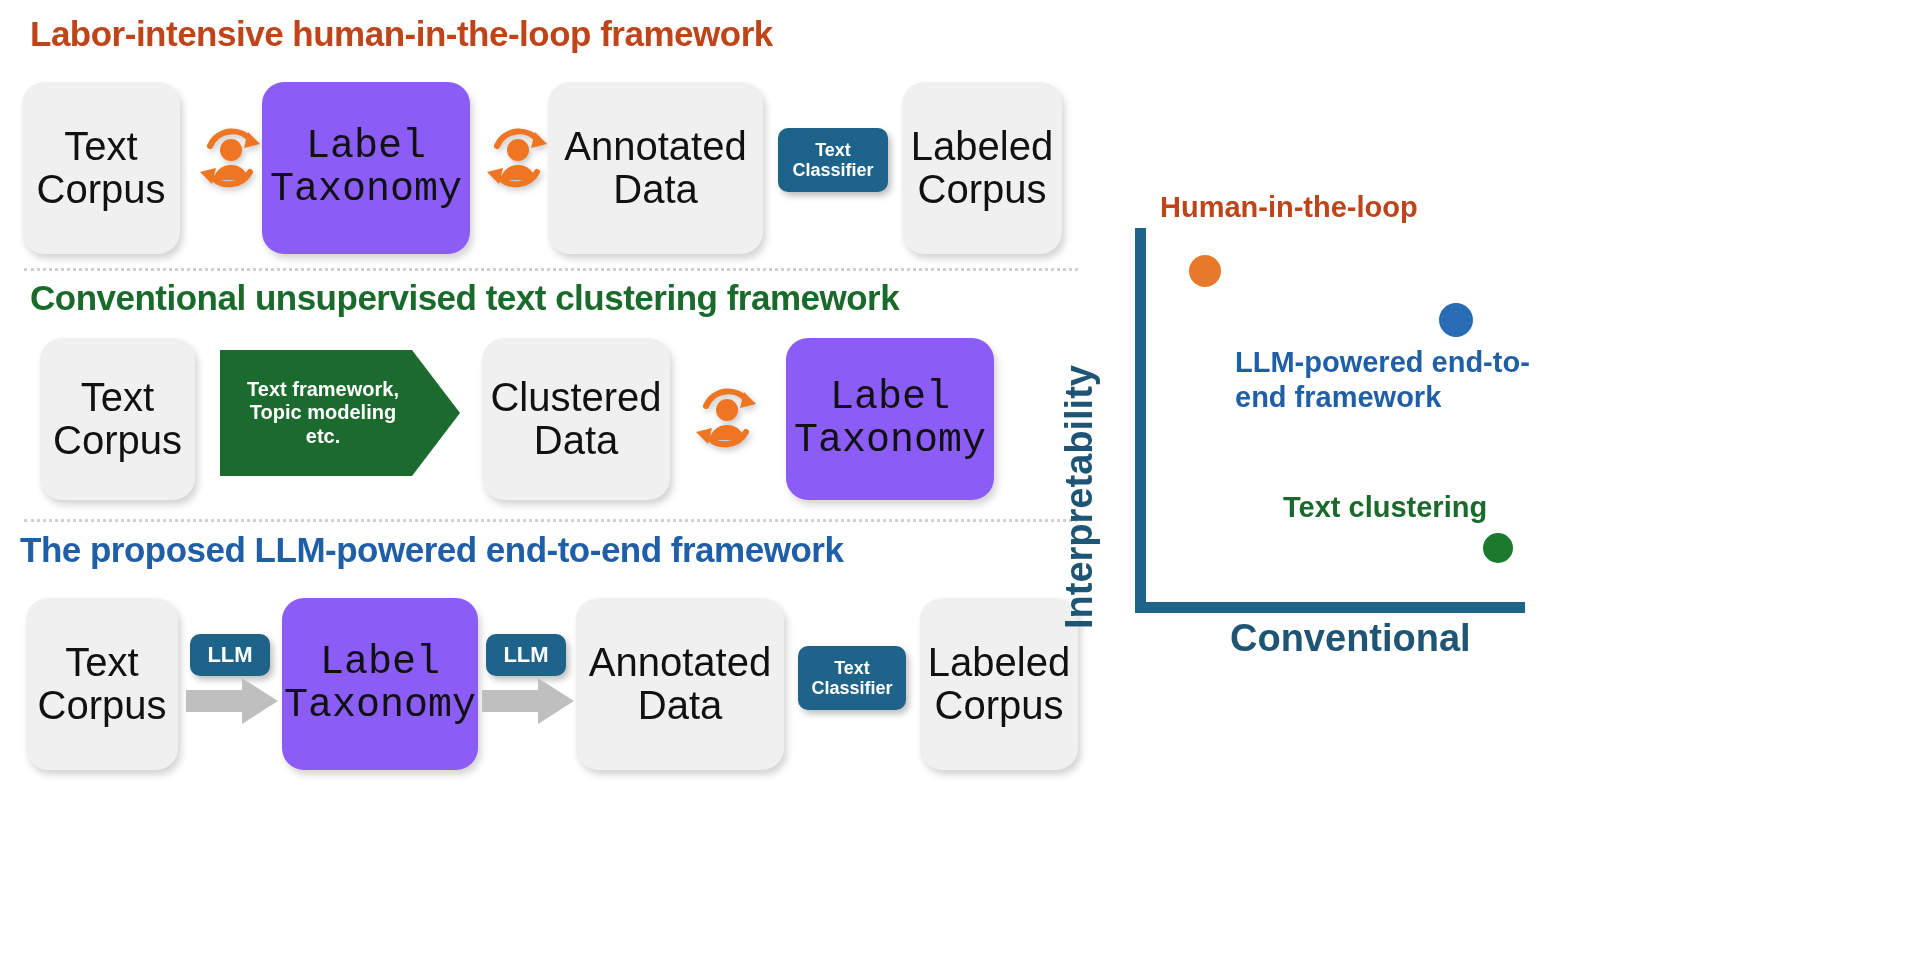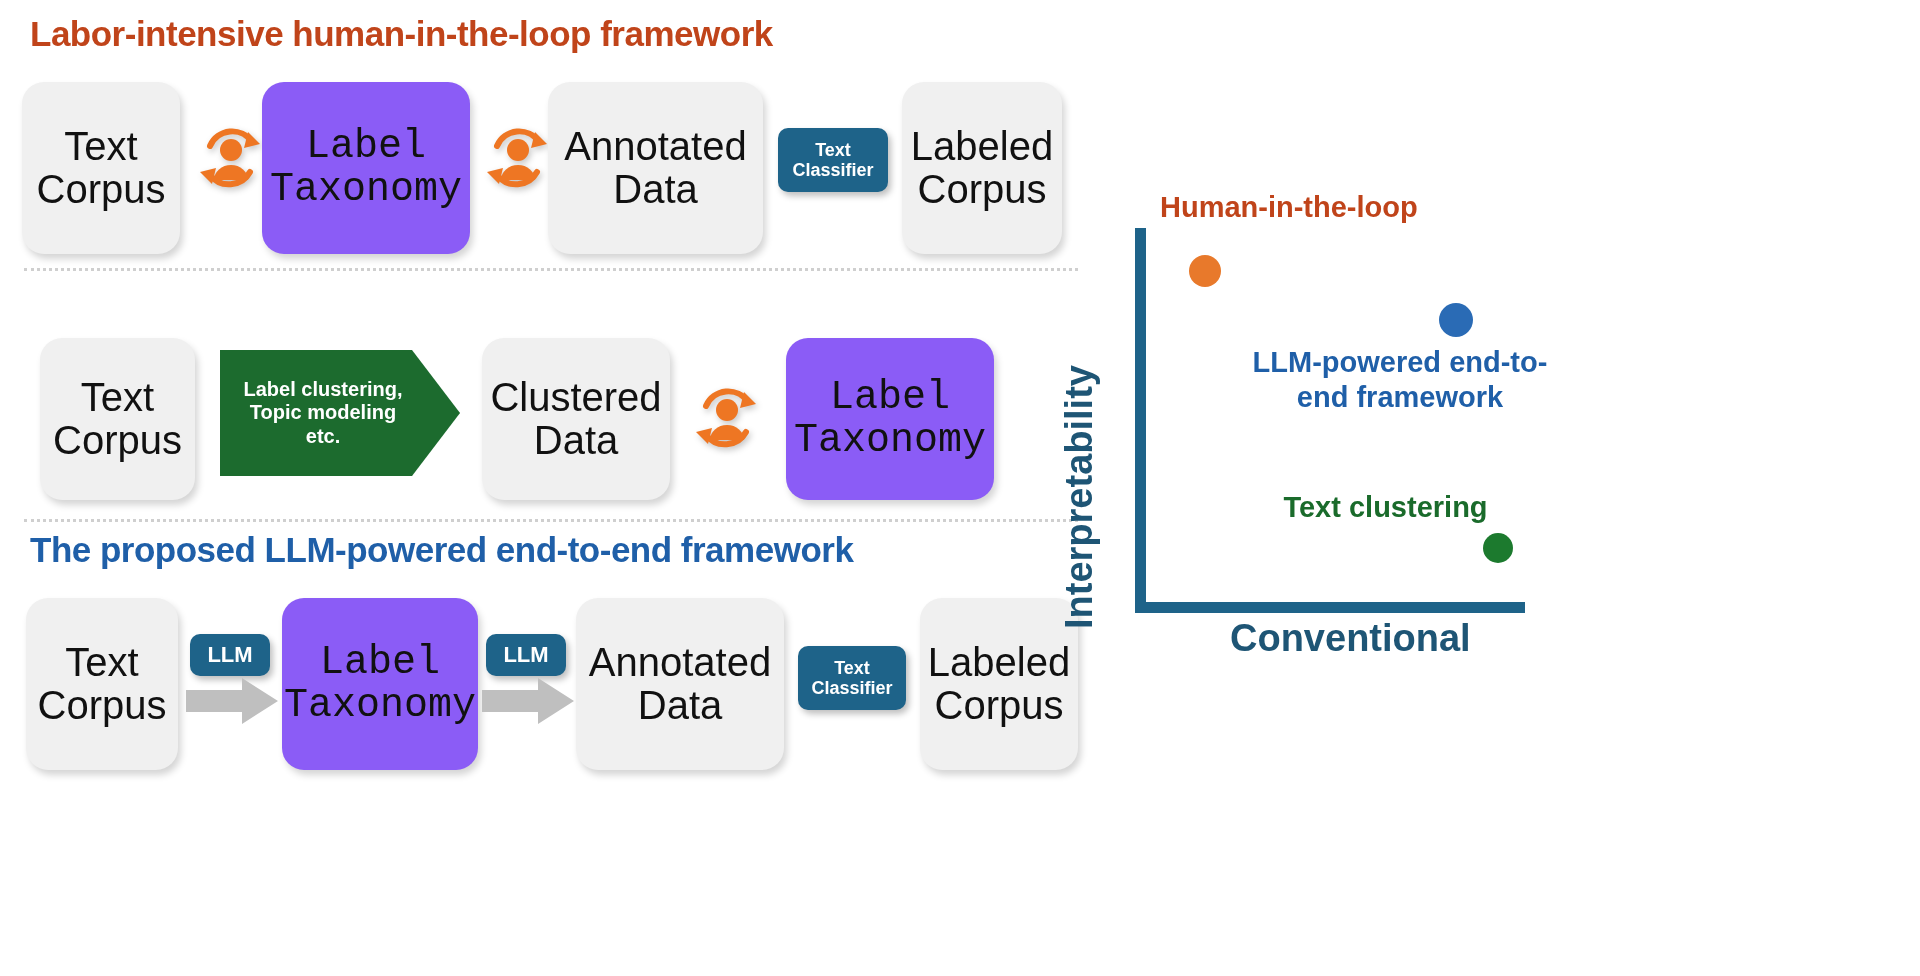"Human-in-the-loop" .pt-label { text-align: center -> left }
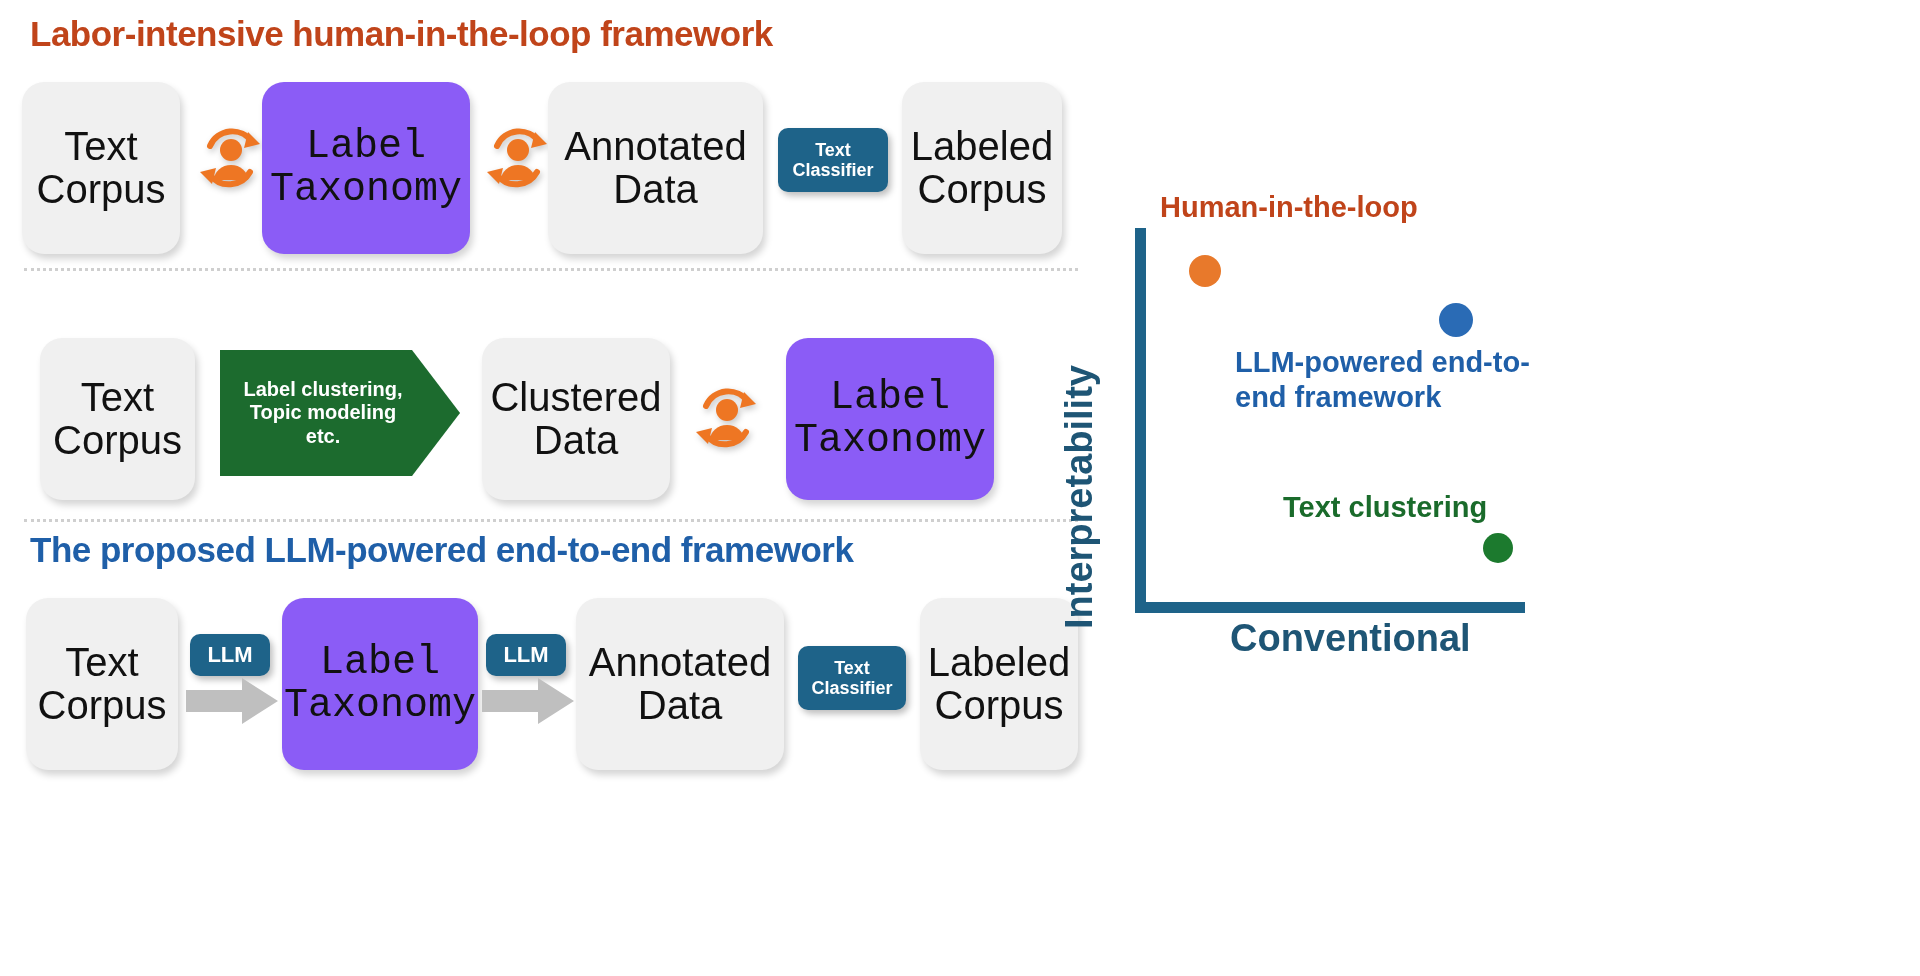"Conventional unsupervised text" div.section-title { html: none -> <div>Conventional unsupervised text clustering framework</div> }
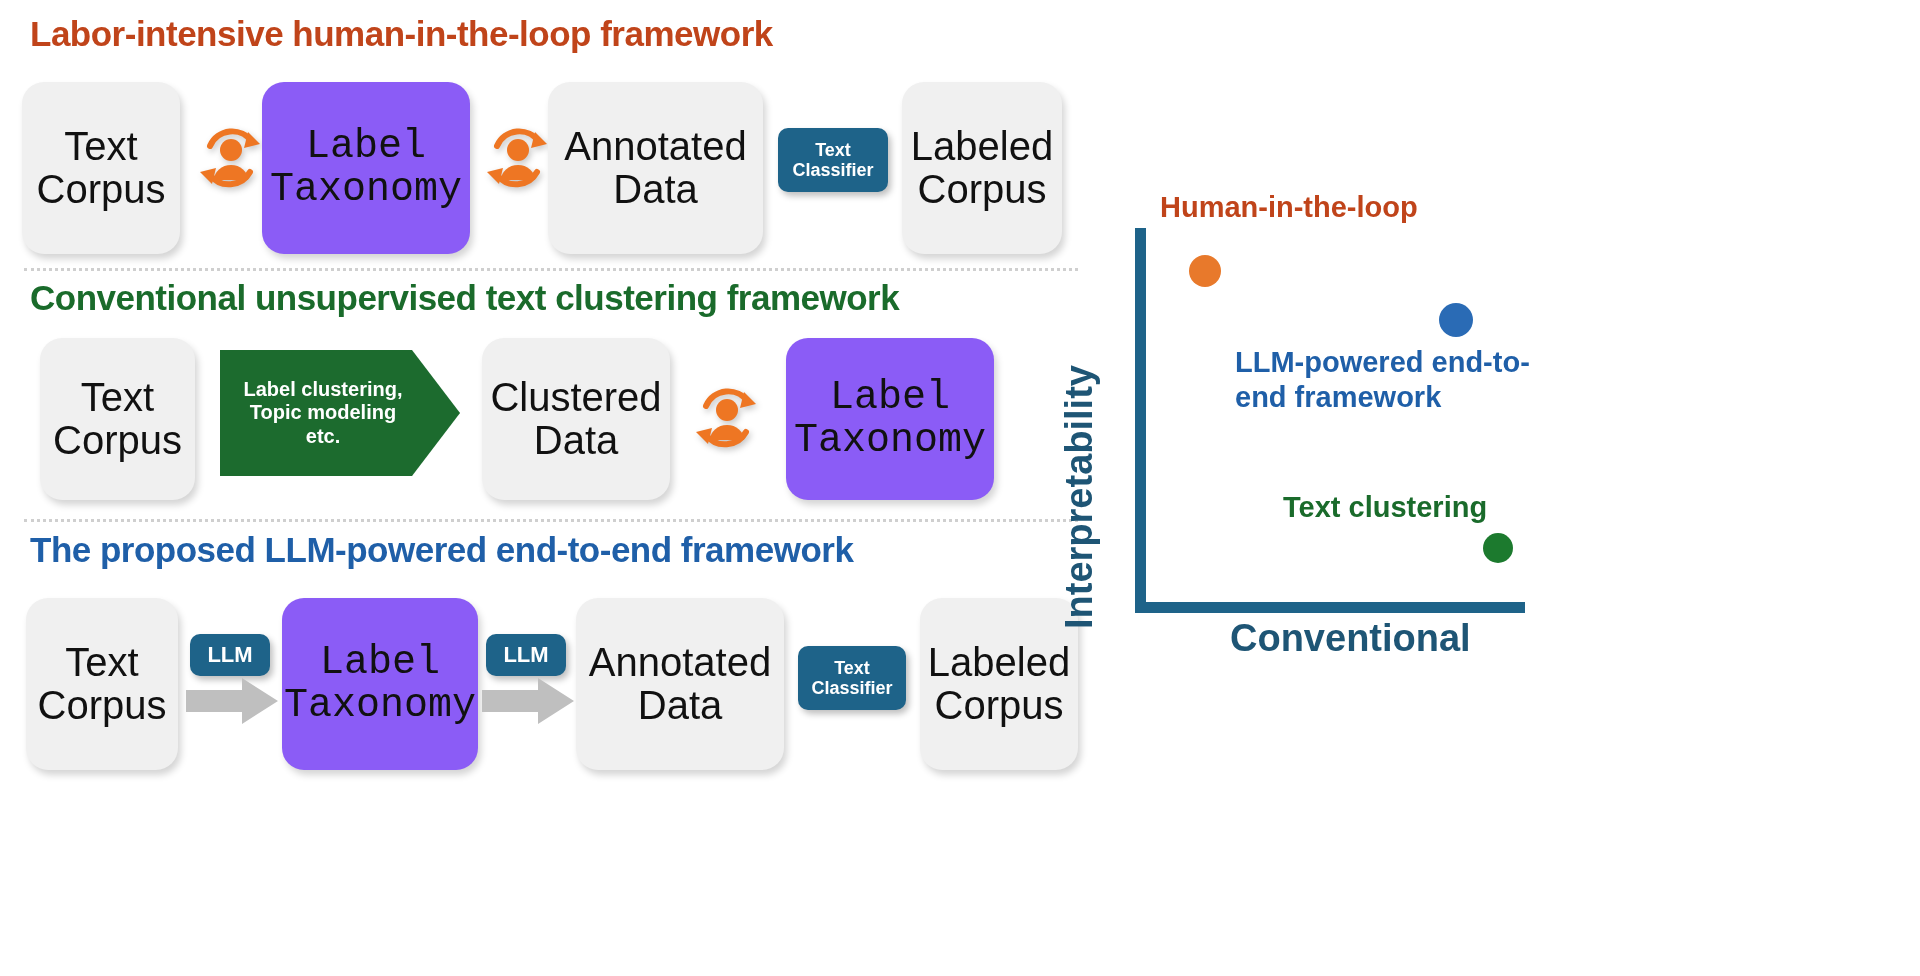"Label clustering," span.ln { text: Label clustering -> Text framework }
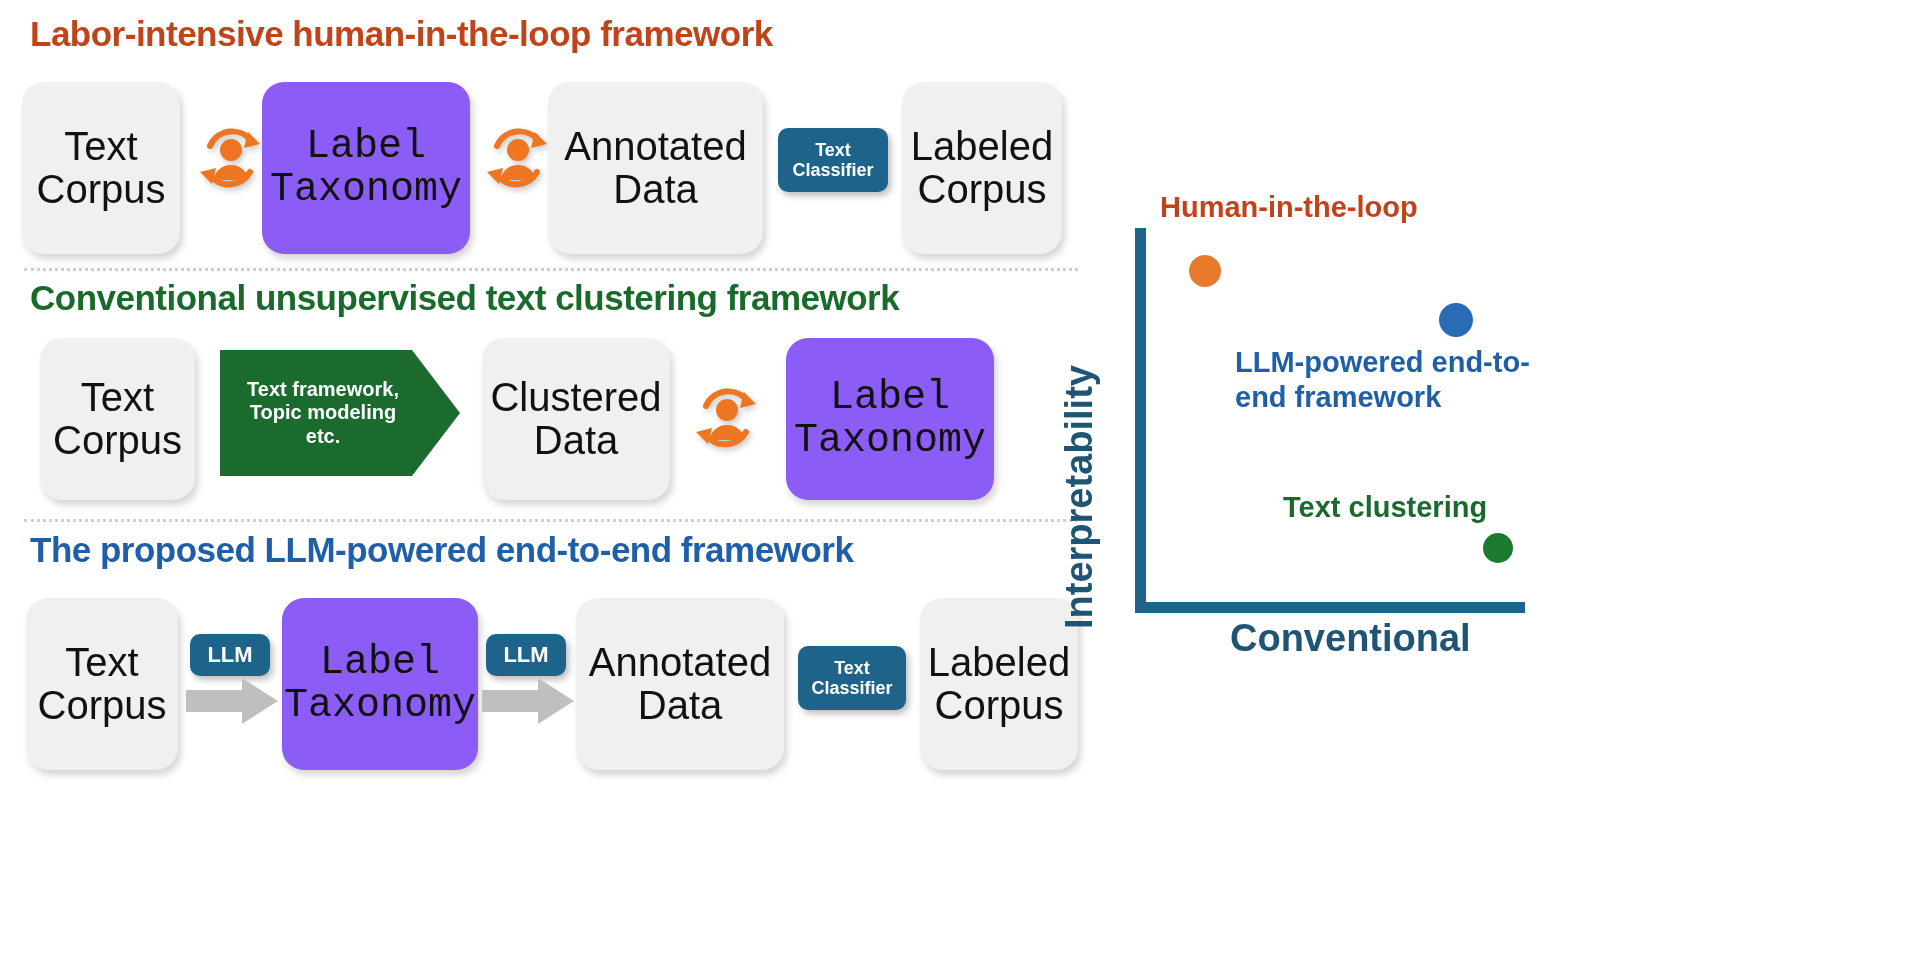"The proposed LLM-powered end-to-end" div.section-title { left: 30px -> 20px }
